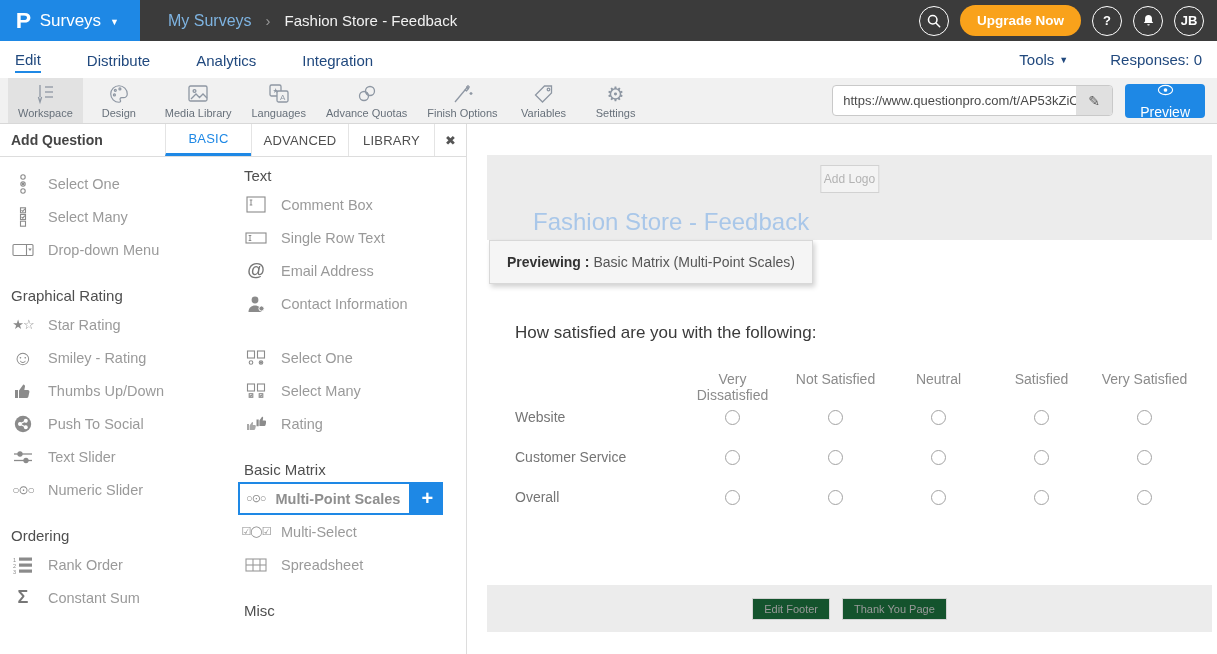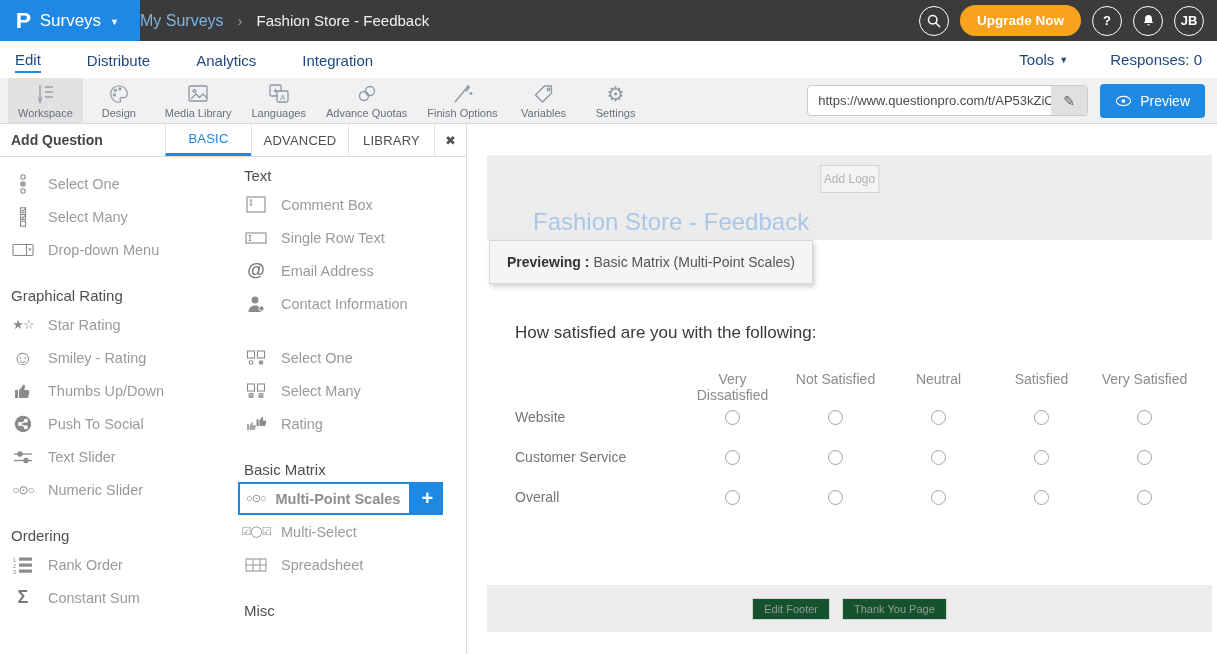"My Surveys" .crumbs { margin-left: none -> 28px }
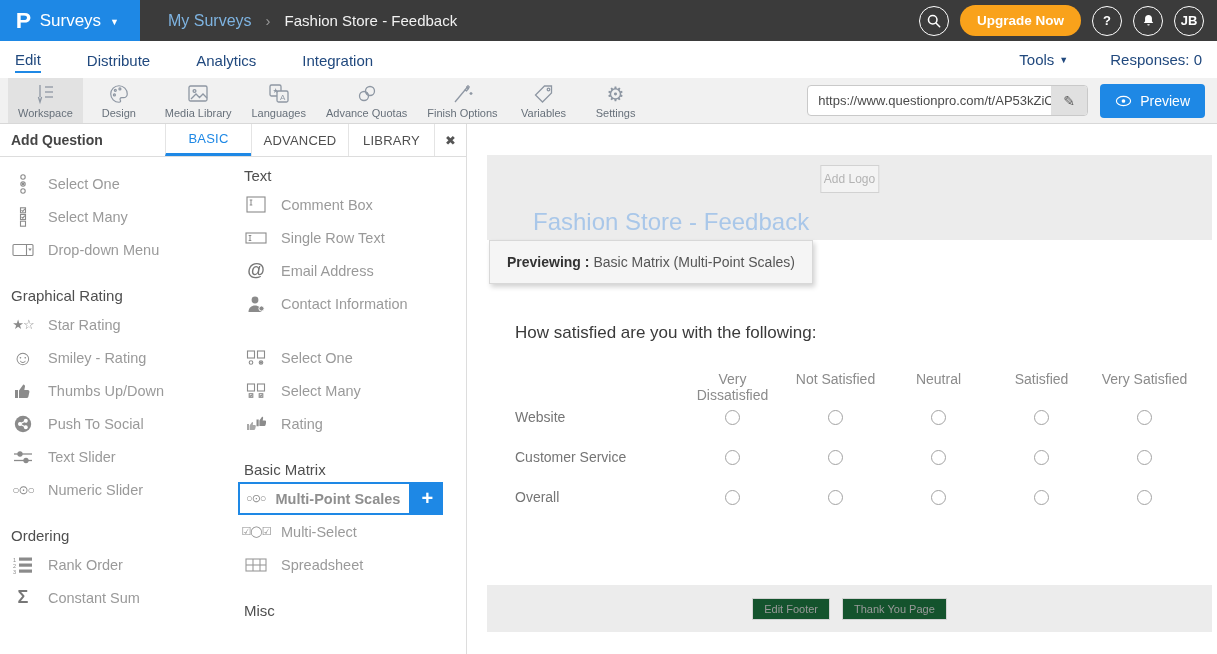"Preview" .preview-btn { flex-direction: none -> column }
